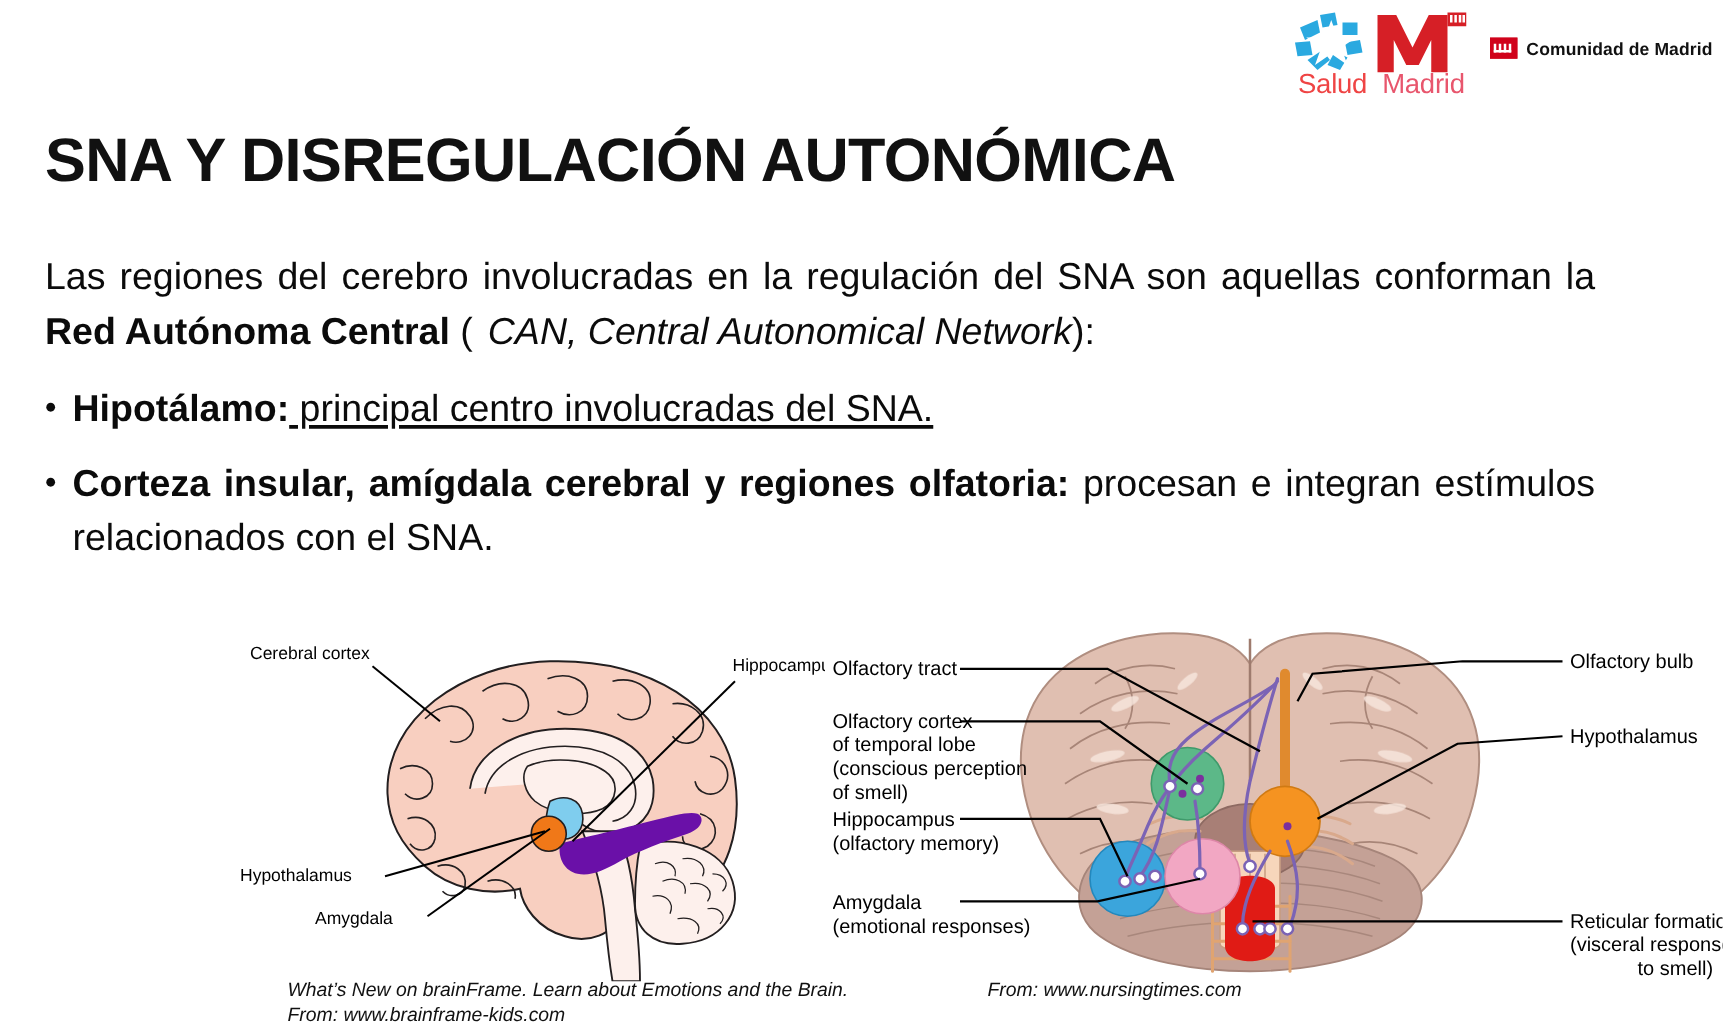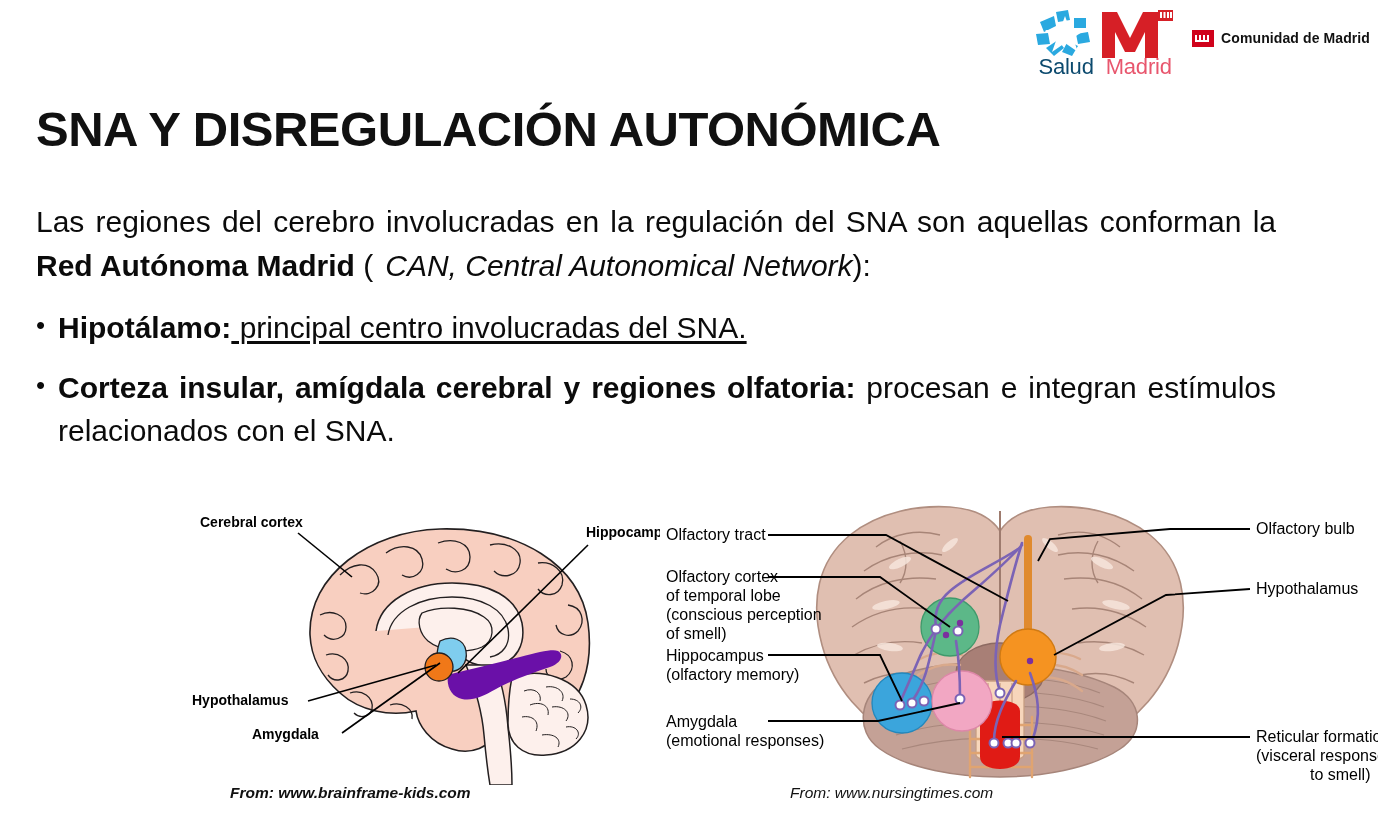"Comunidad de Madrid" .comunidad-row { align-items: flex-start -> center }
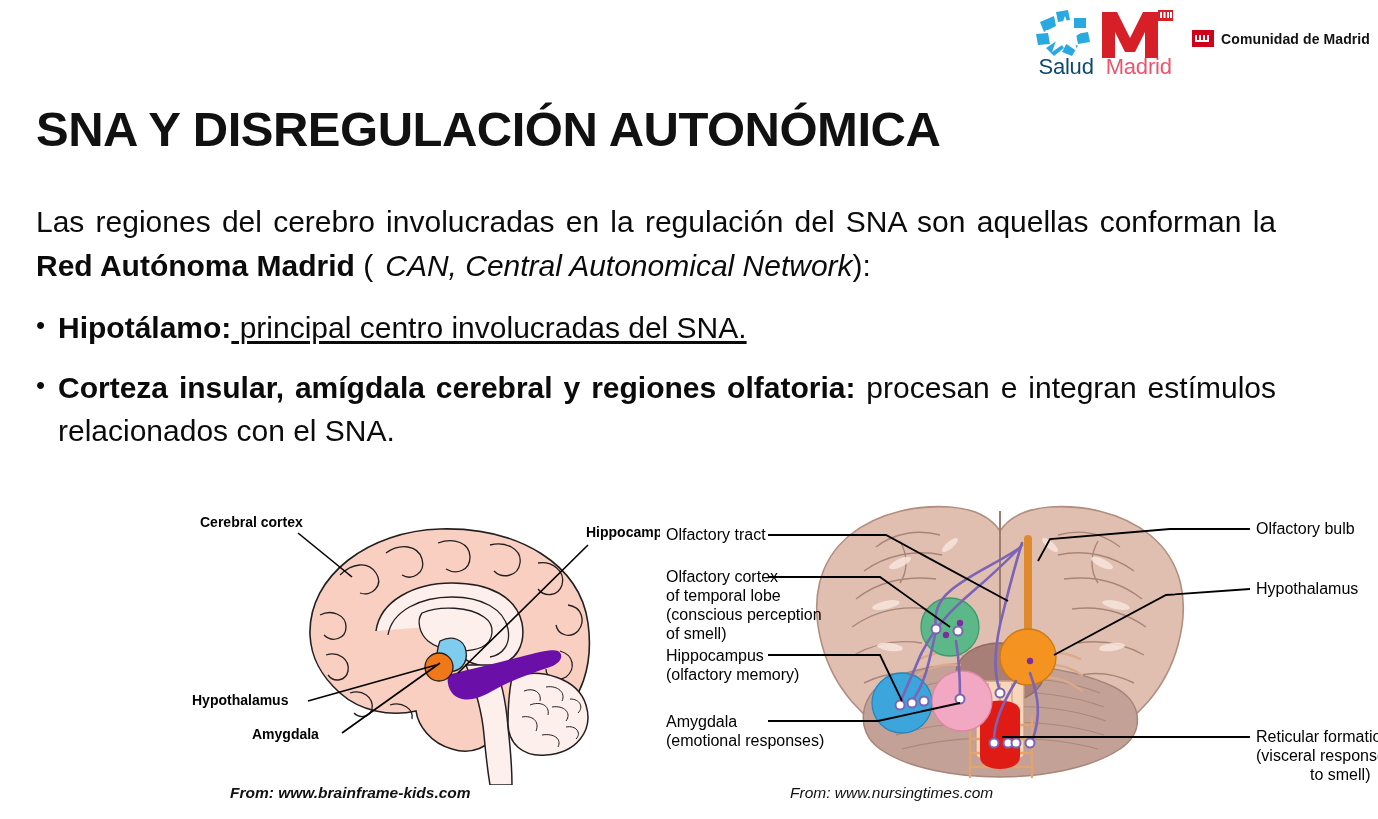"Salud" .sm-text .salud { color: #0c4a6e -> #ef4444 }
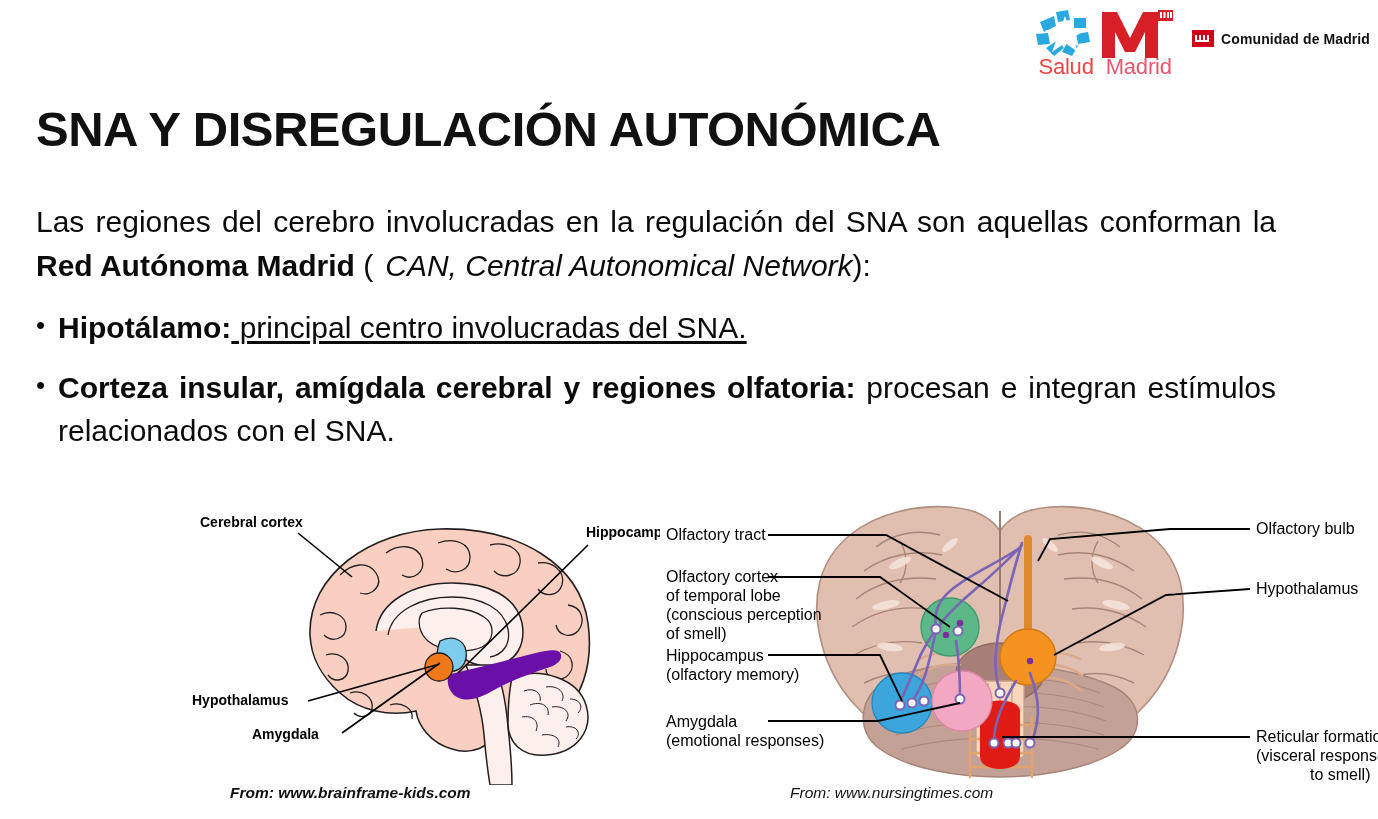"Red Autónoma Madrid" b { text: Madrid -> Central }
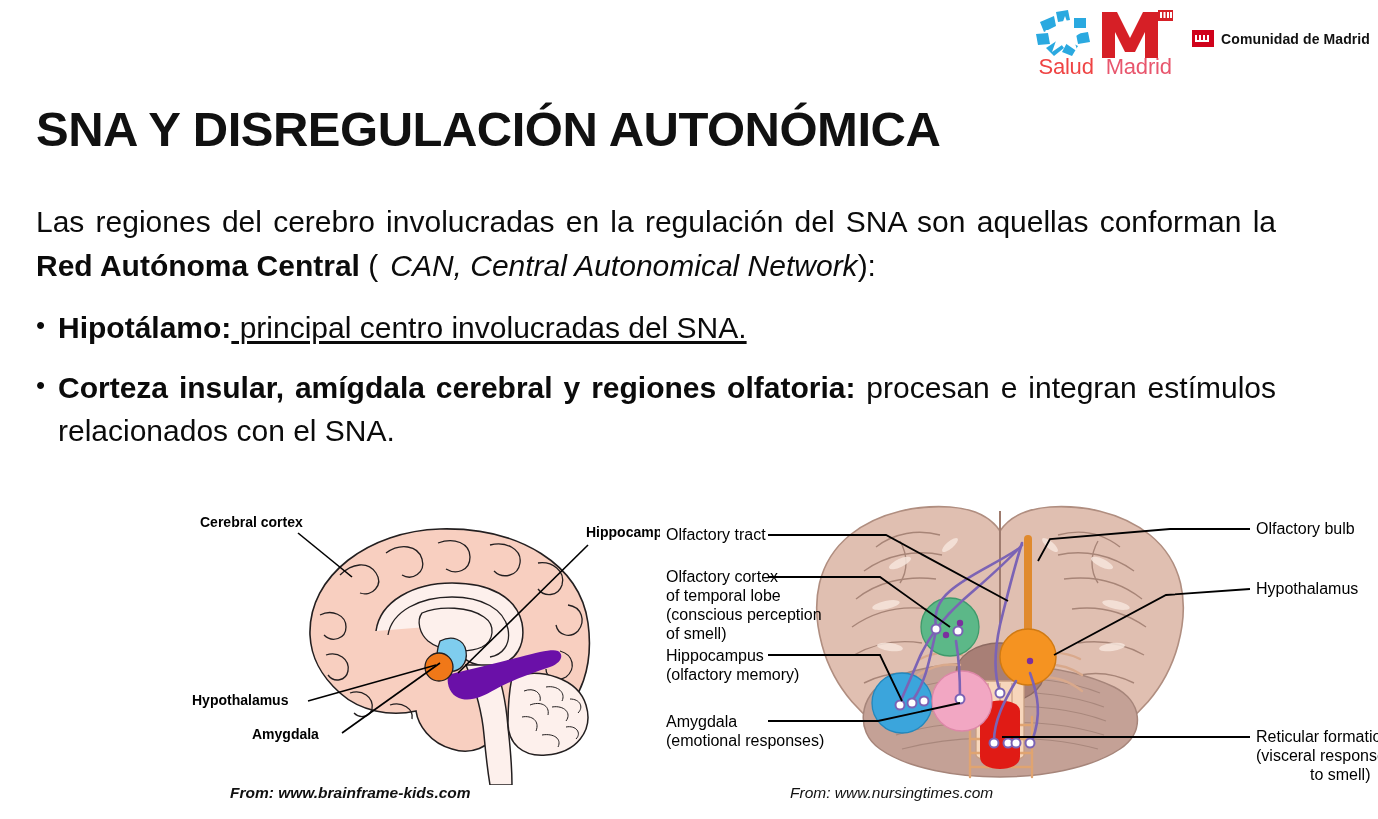"Cerebral cortex" .fig-left { font-weight: bold -> none }
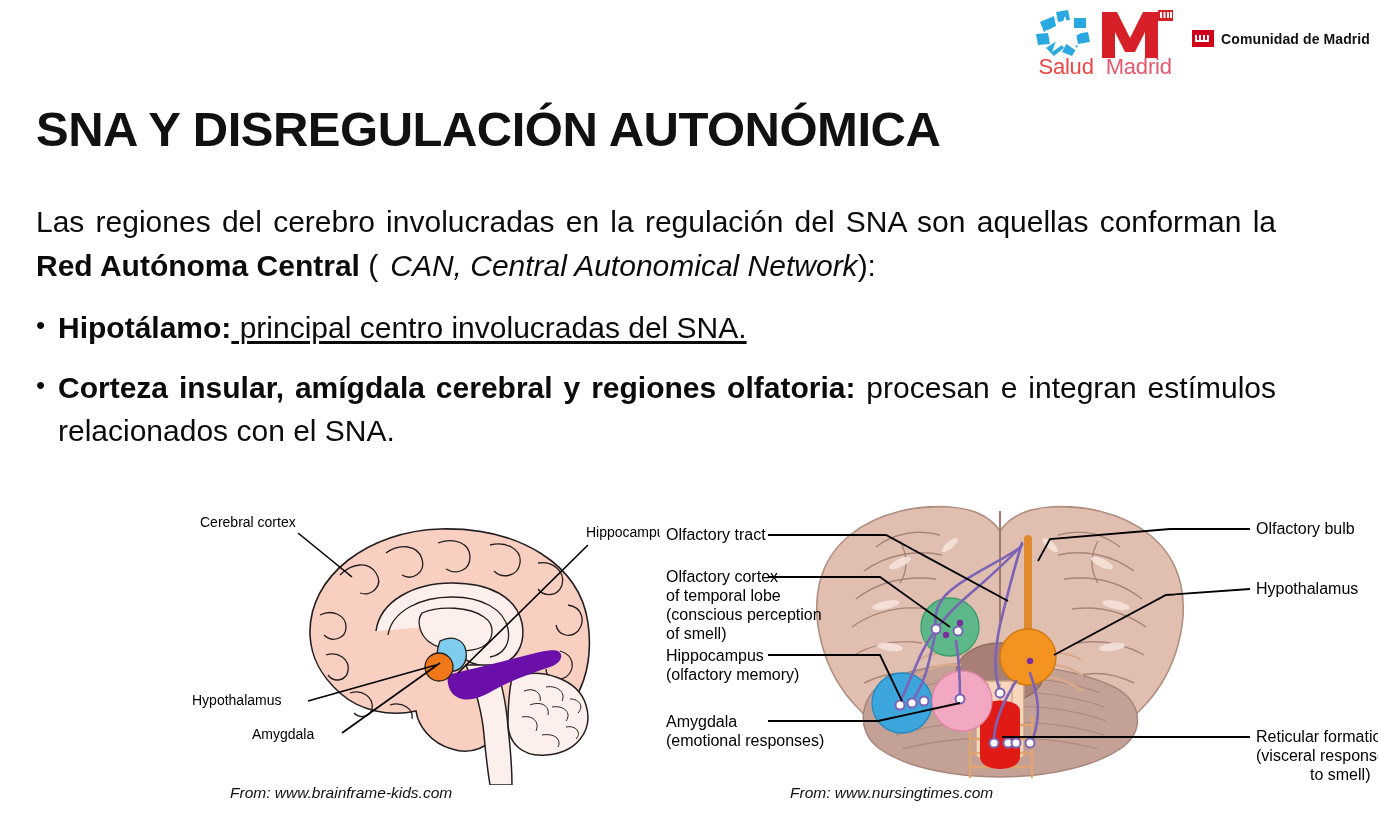"What’s New on brainFrame. Learn" div { html: none -> <div>What’s New on brainFrame. Learn about Emotions and the Brain.</div> }
